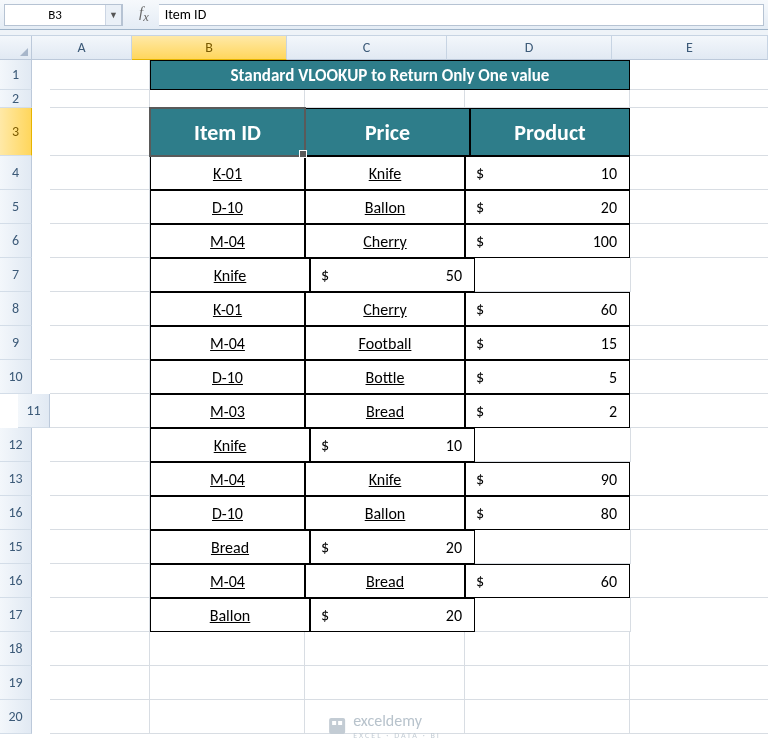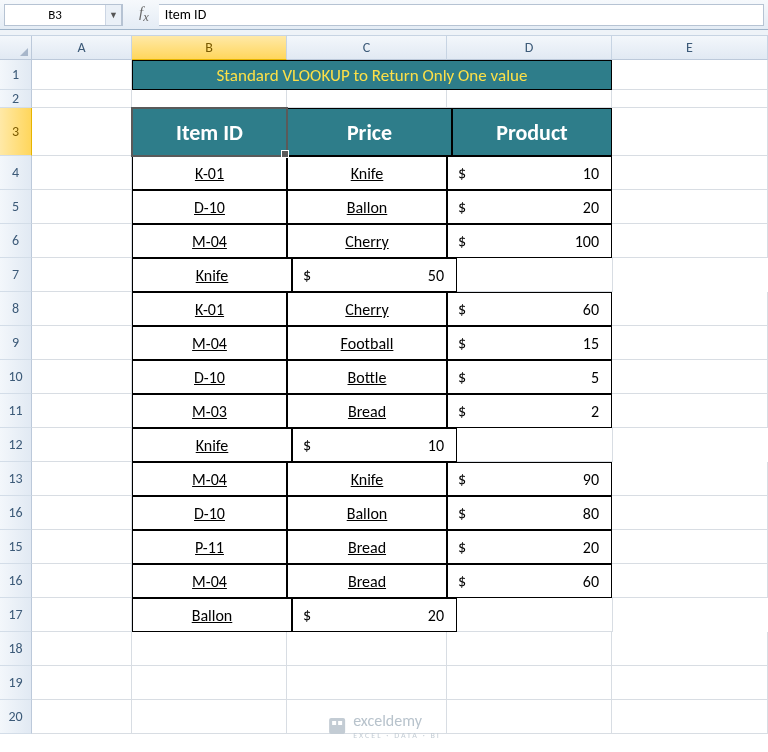"Standard VLOOKUP to Return Only" .title-cell { color: #fde047 -> #ffffff; font-weight: normal -> bold }
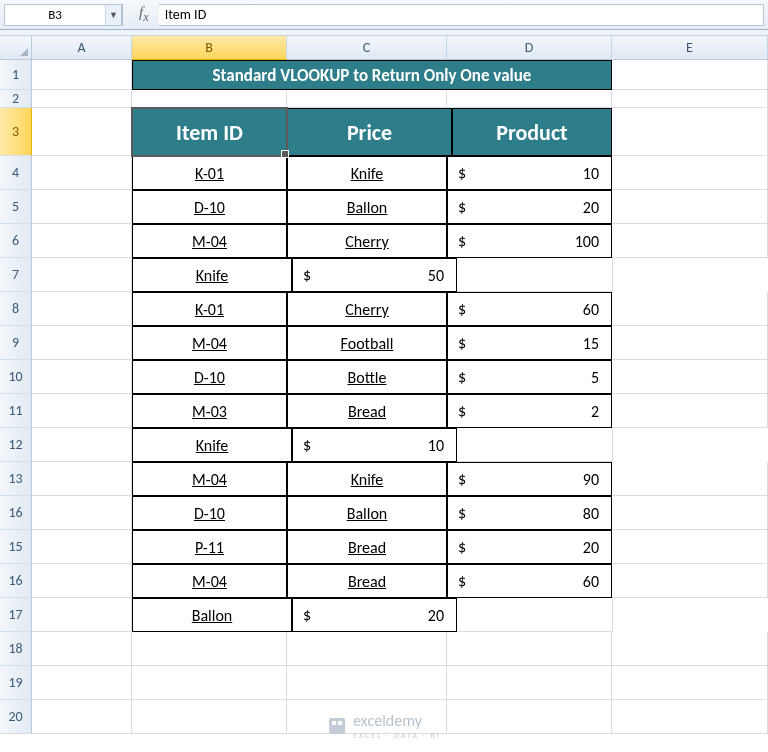"11" div.row-h { margin-left: none -> 18px }
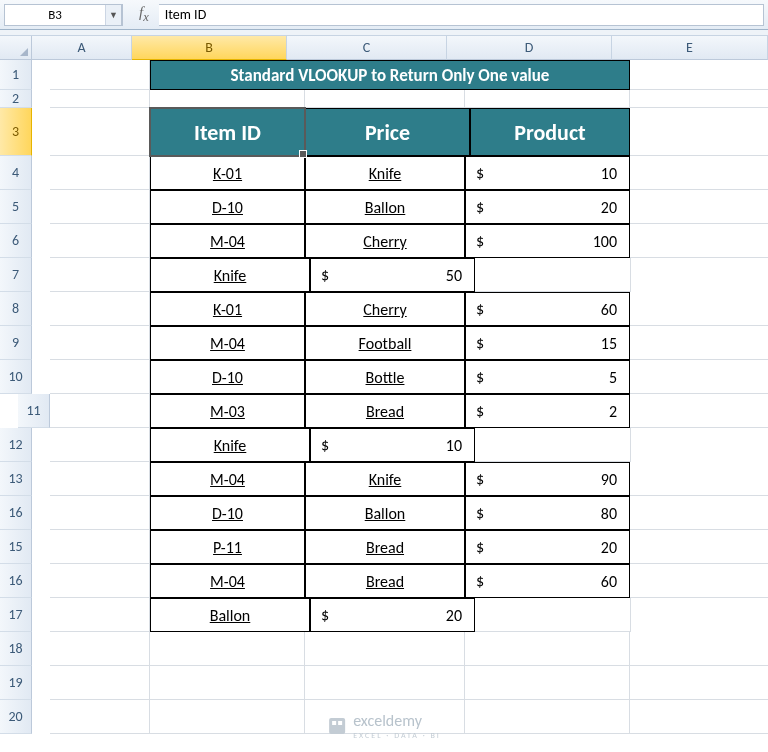"P-11" div.cell { html: <div>P-11</div> -> none }
